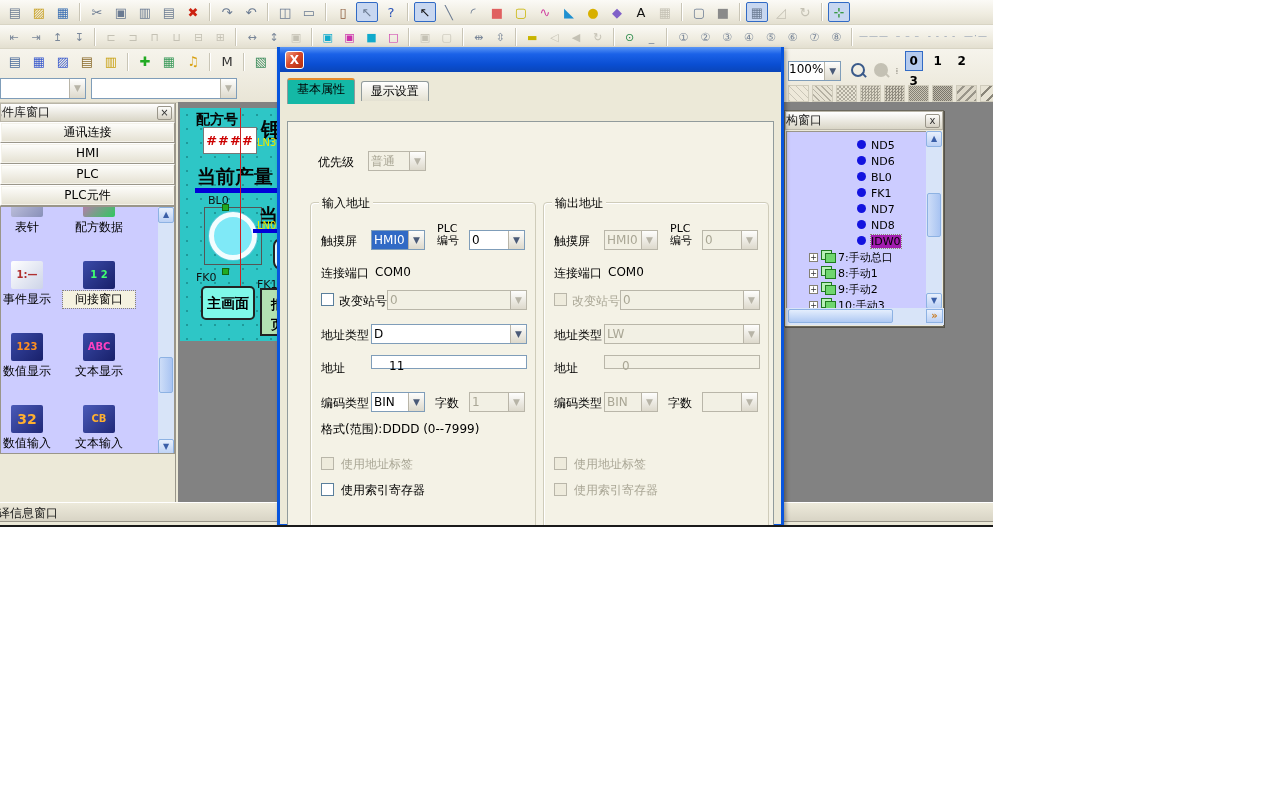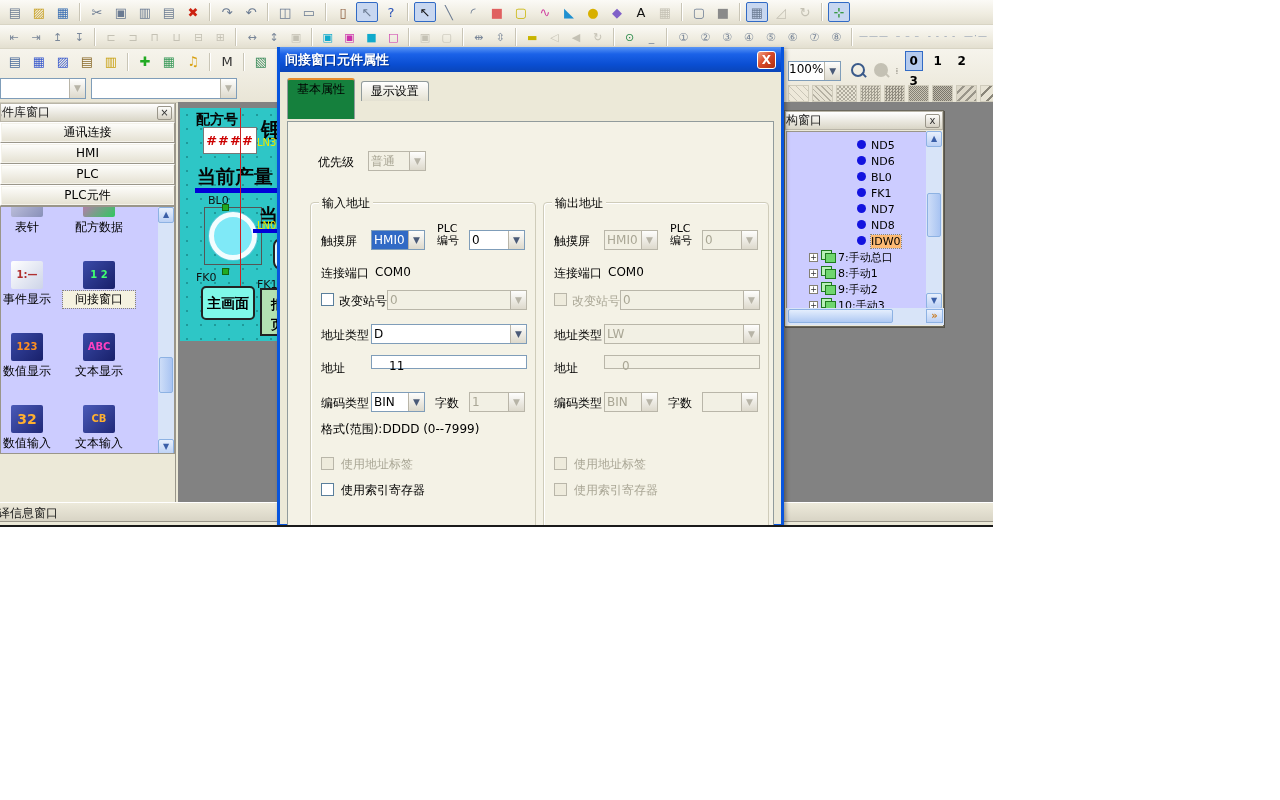"间接窗口元件属性" span.t { html: <span>间接窗口元件属性</span> -> none }
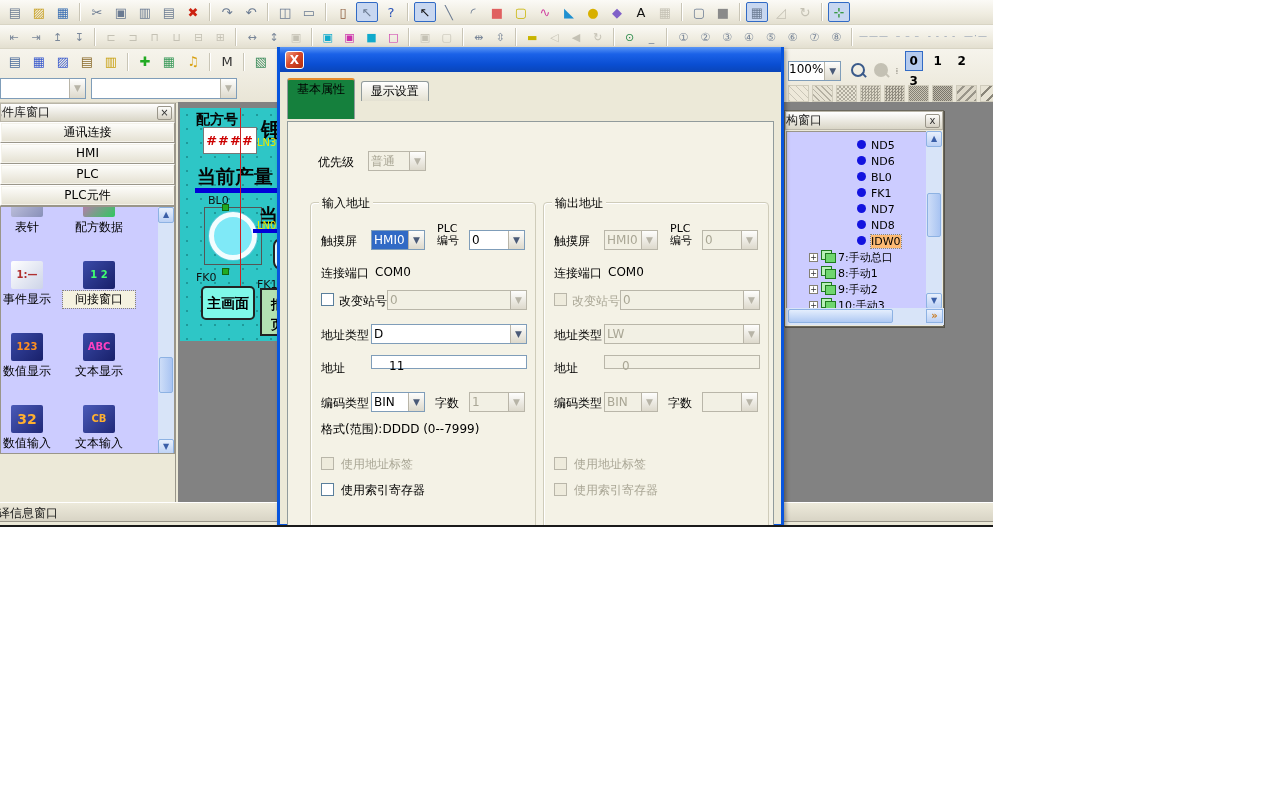"基本属性" .tab.active { background: #15803d -> #14b8a6; height: 41px -> 26px }
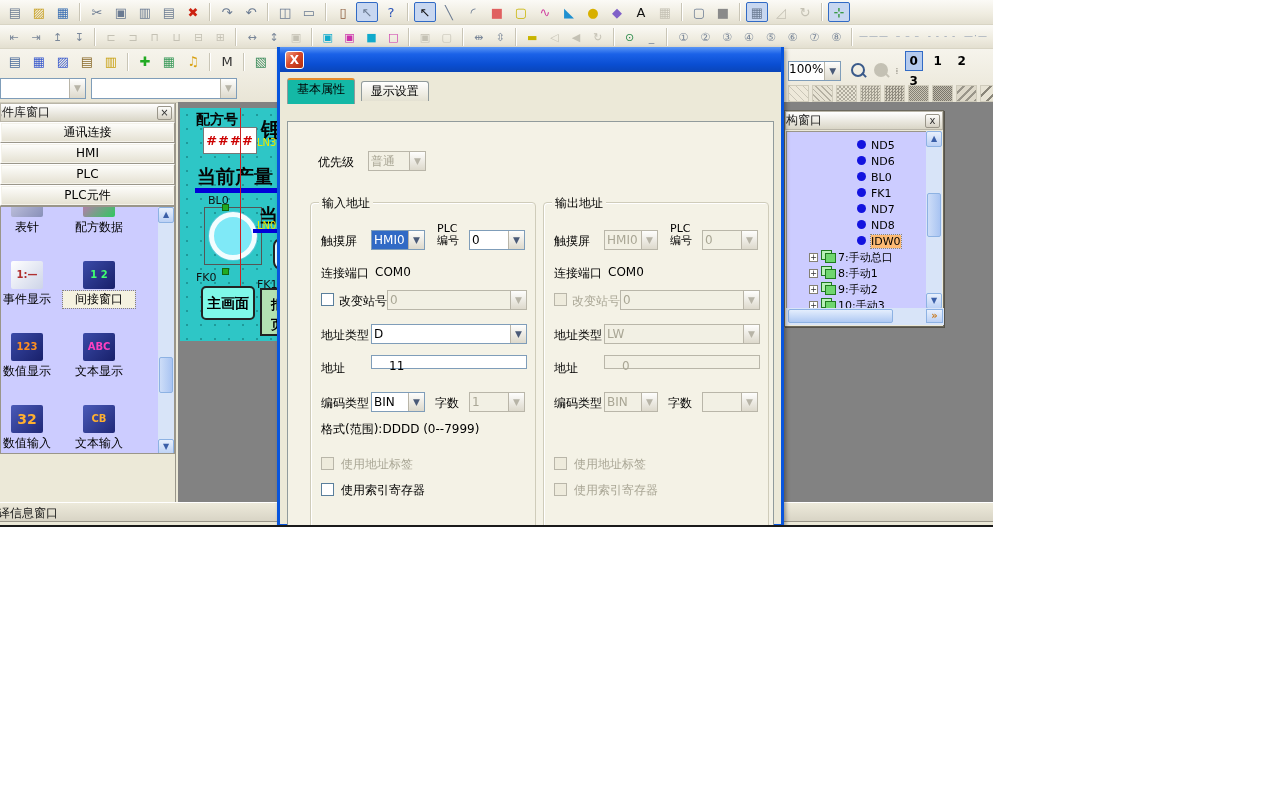"IDW0" .tree-label.sel { background: #fdba74 -> #a21caf }
